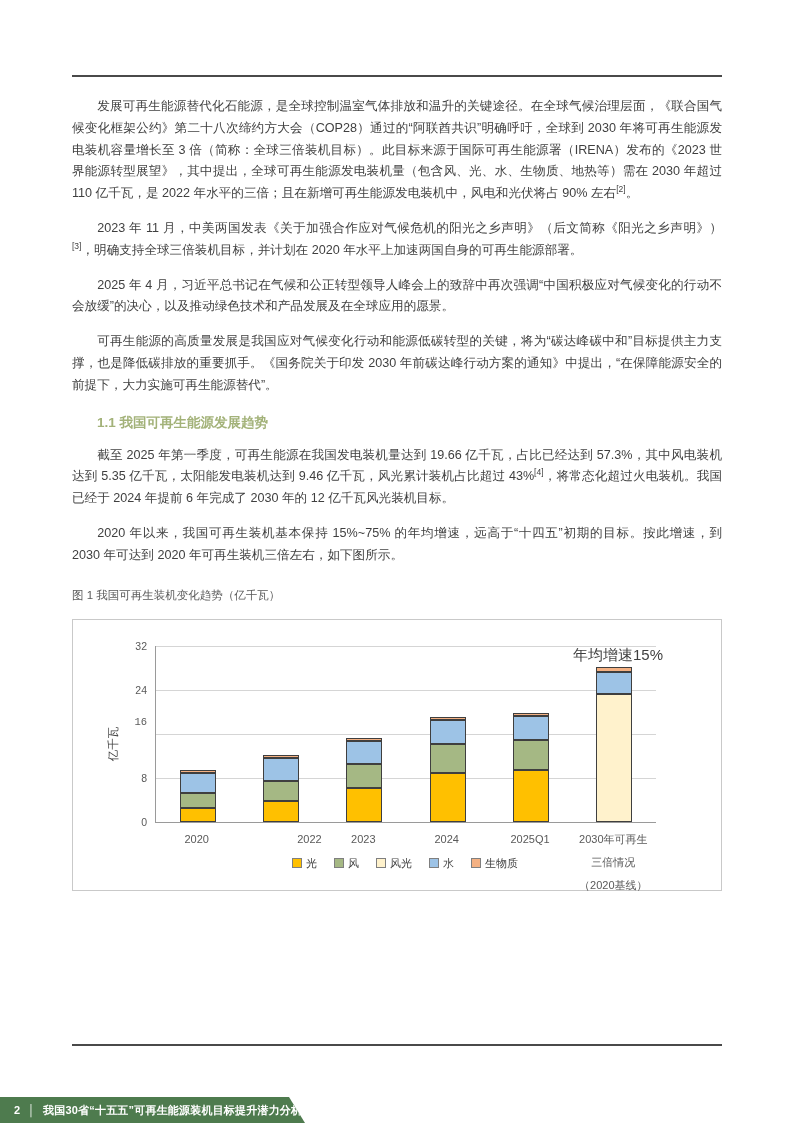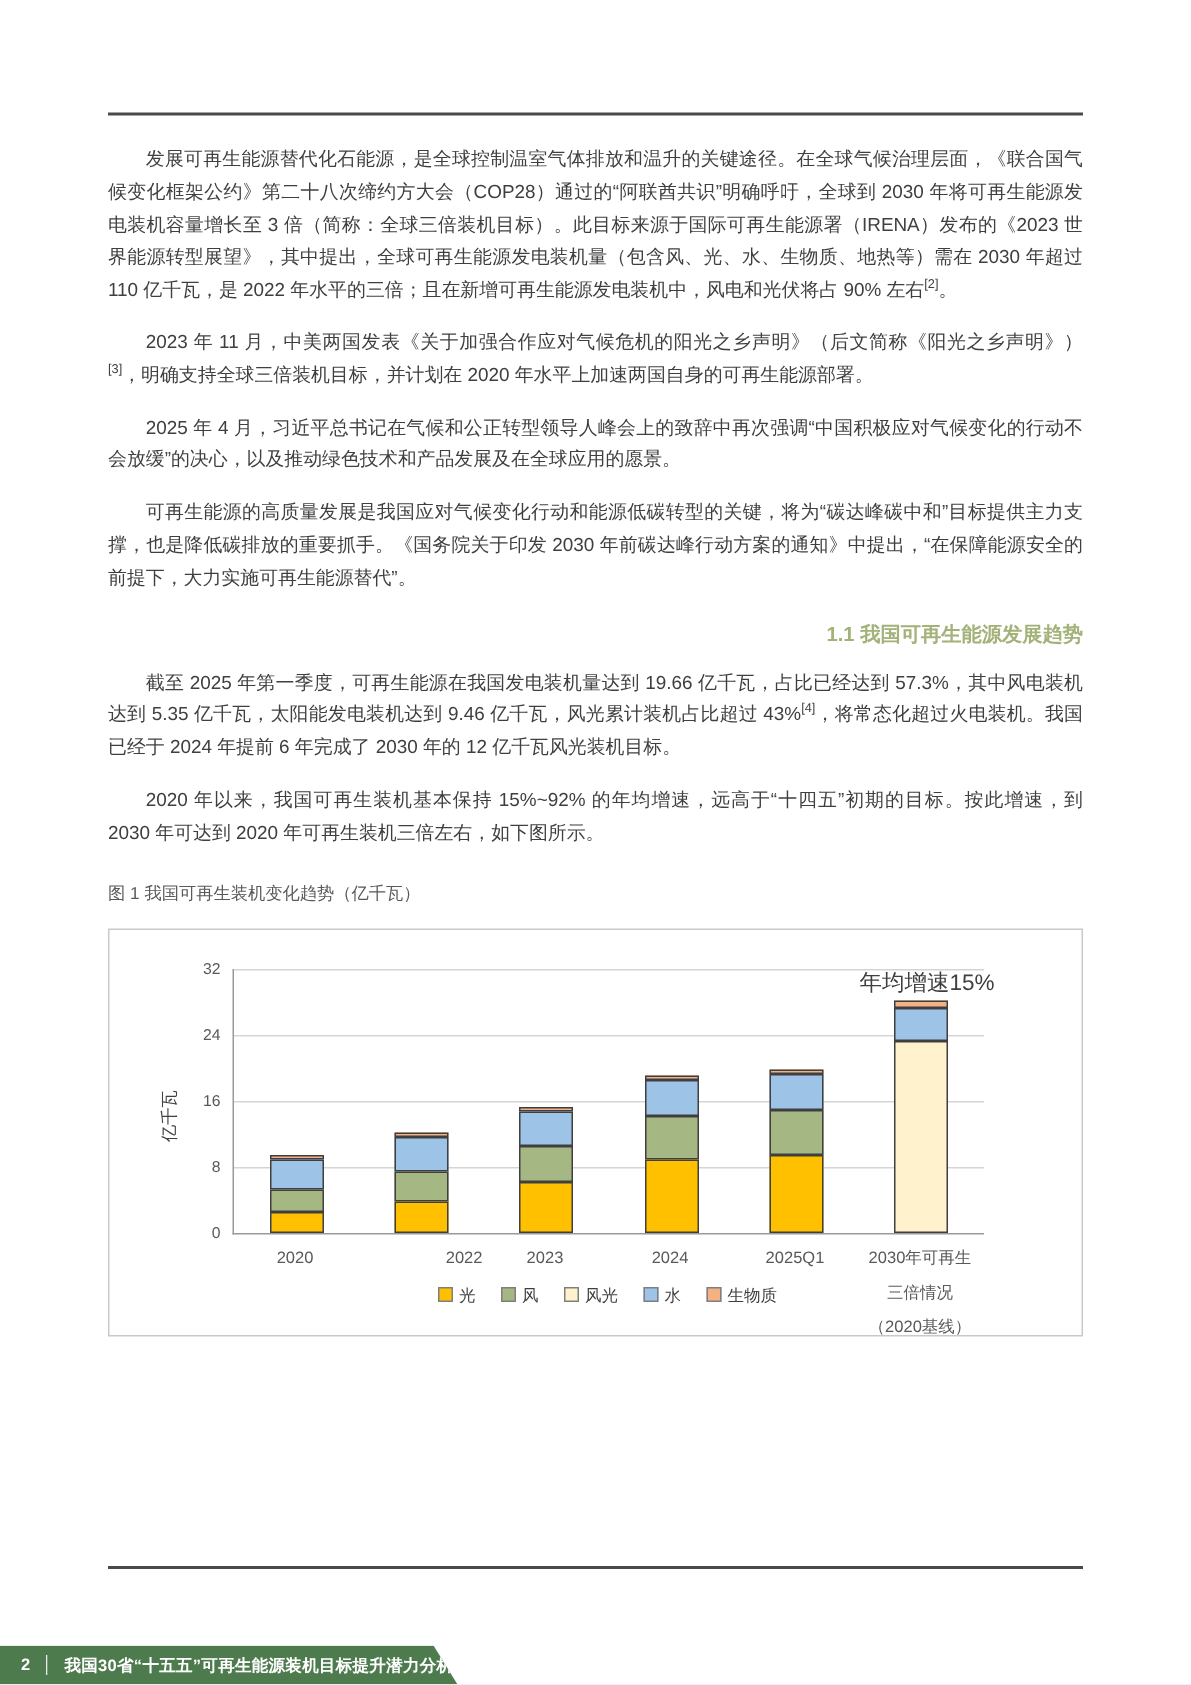"1.1 我国可再生能源发展趋势" .section-heading { text-align: right -> none }
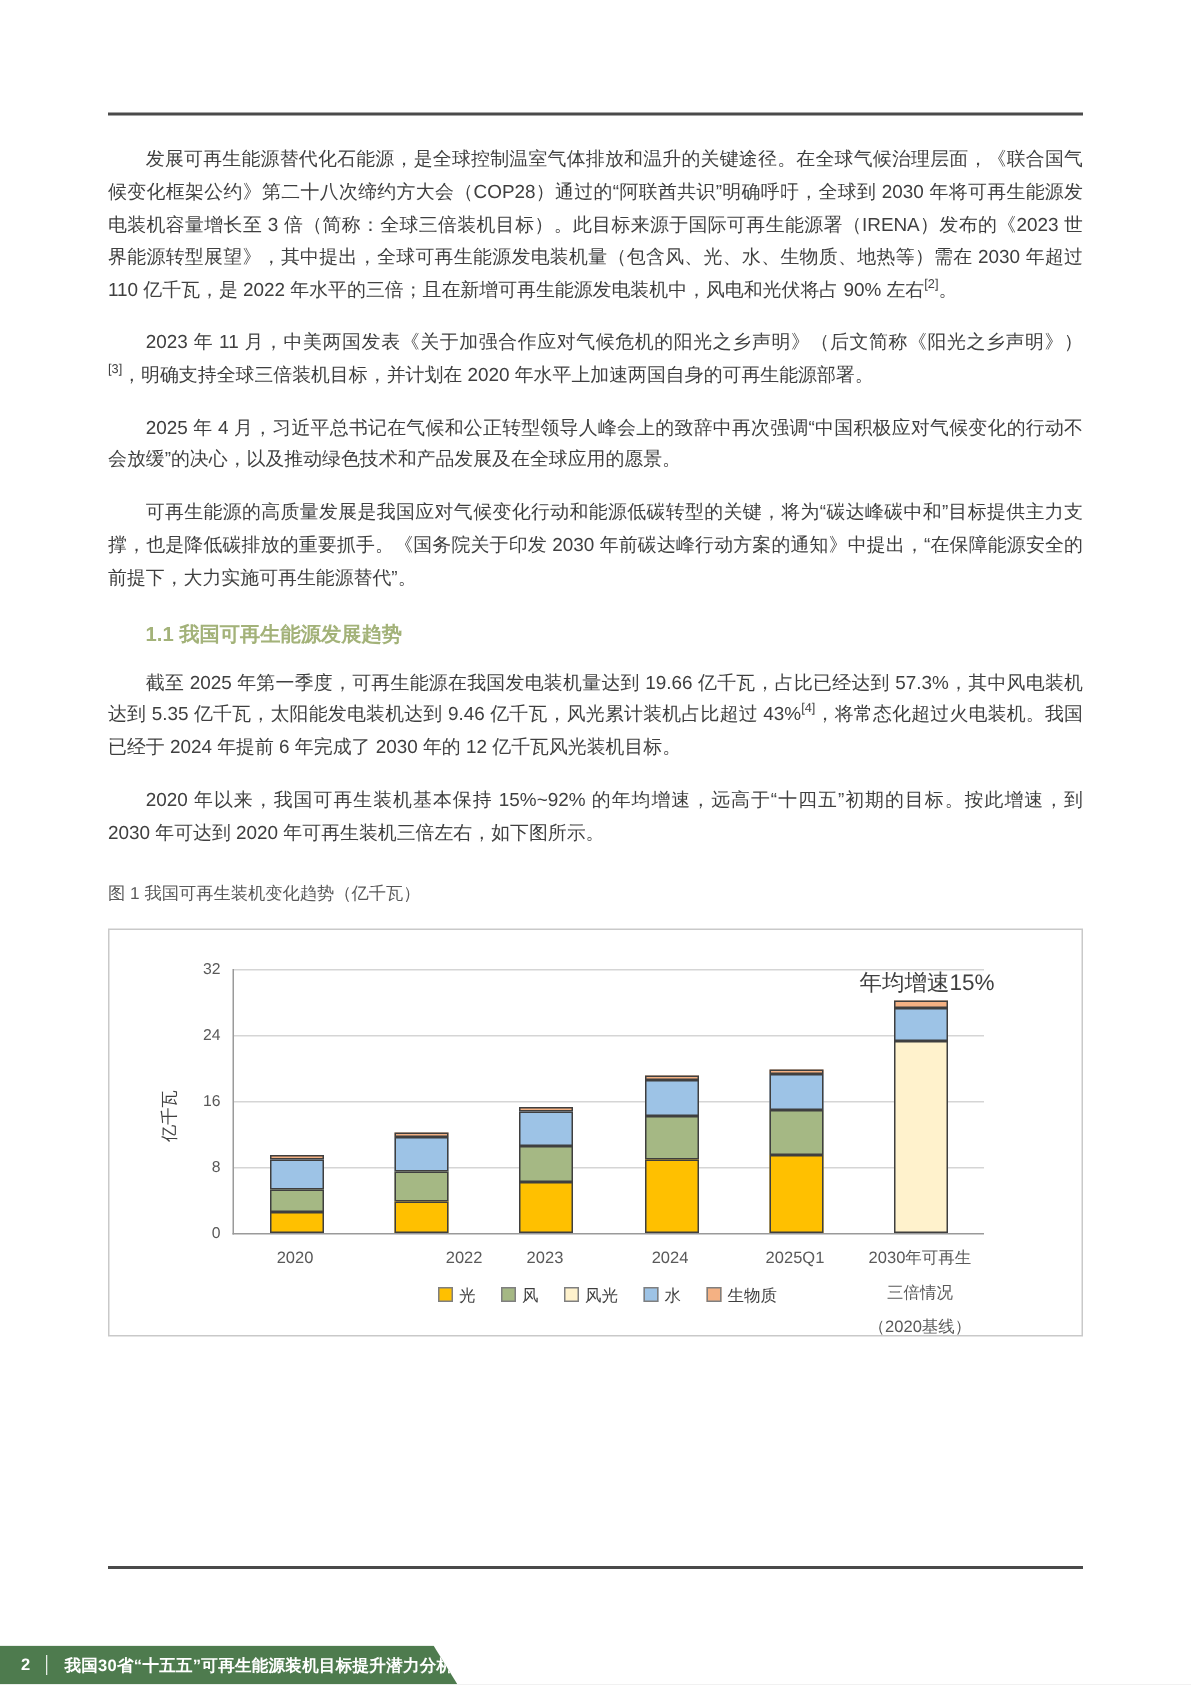"2020 年以来，我国可再生装机基本保持 15%~92%" p.body-p { text: 92% -> 75% }
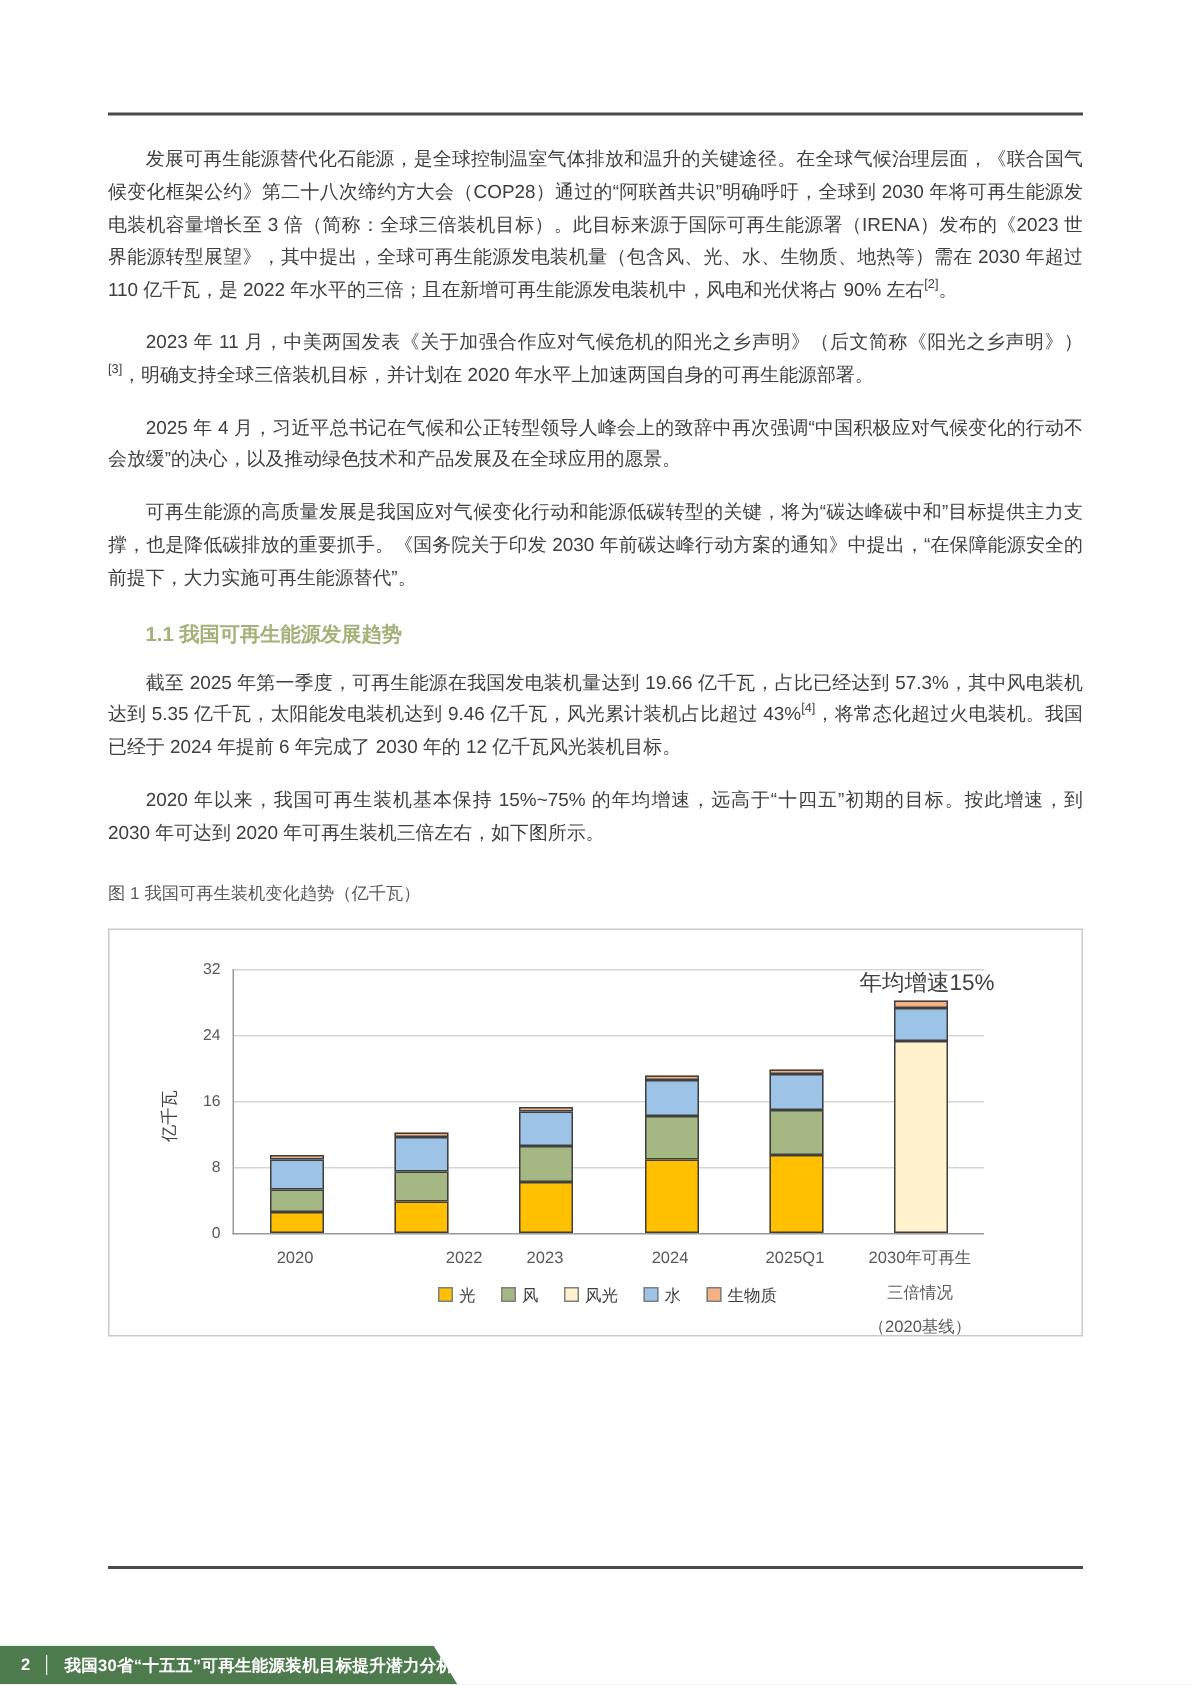"16" div.ytick { font-family: none -> Liberation Mono, monospace; top: 107px -> 95px }
